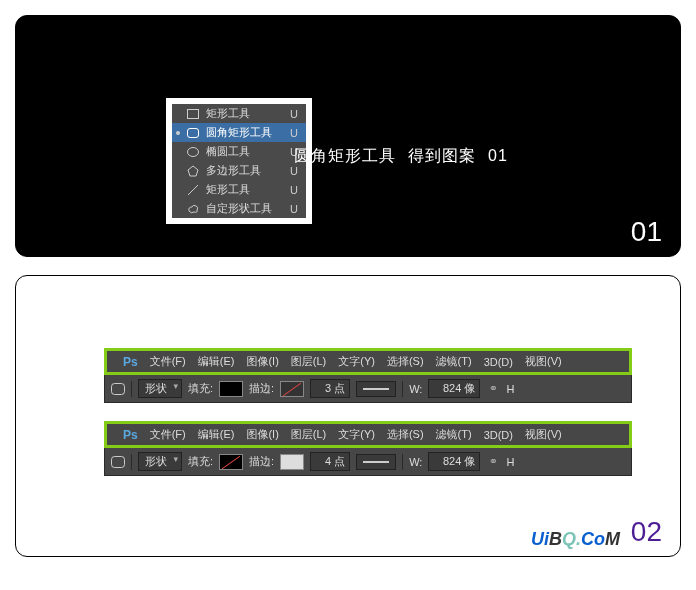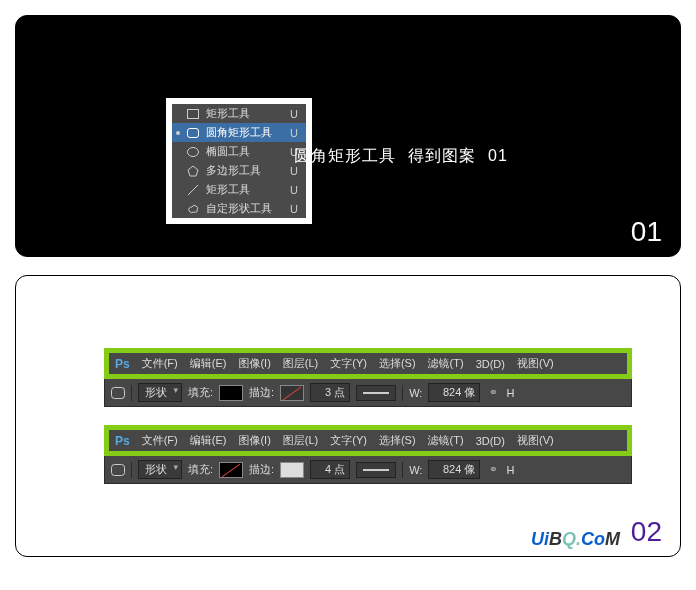"Ps" .menubar { border: 5px solid #84cc16 -> 3px solid #84cc16; padding: 3px 6px -> 3px 16px }
